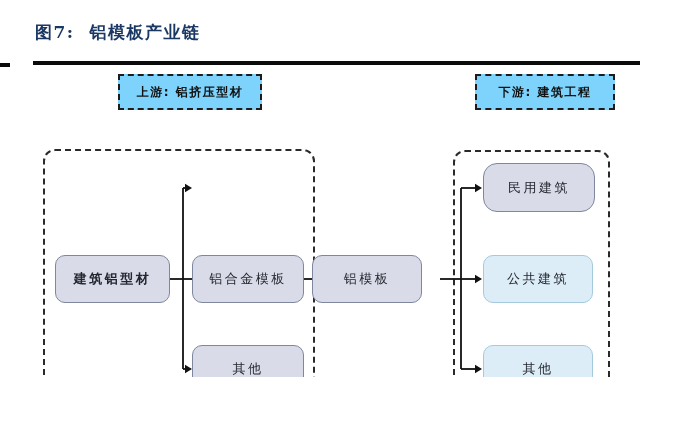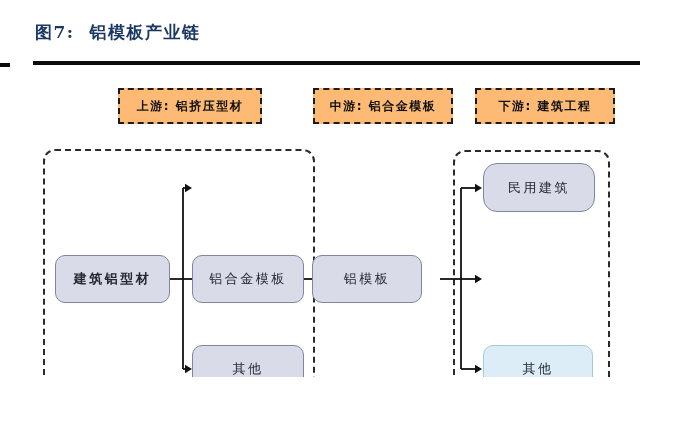"上游: 铝挤压型材" .hdr { background: #fdba74 -> #7dd3fc; top: 88px -> 74px }
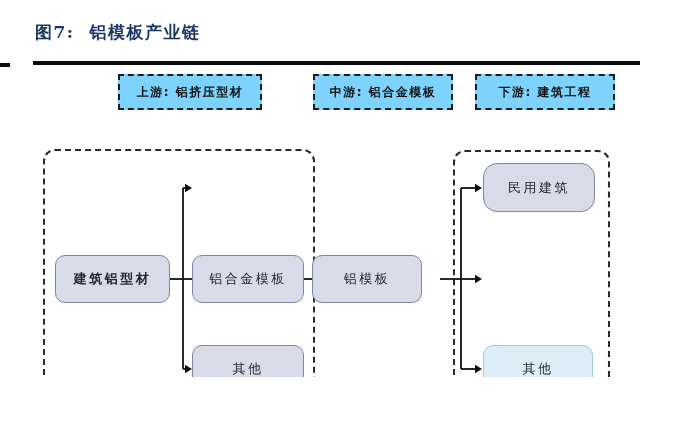"中游: 铝合金模板" div.hdr { html: <div>中游: 铝合金模板</div> -> none }
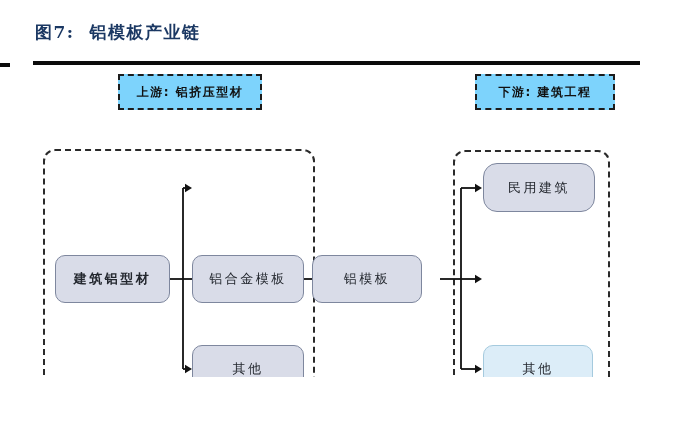"公共建筑" div.node { html: none -> <div>公共建筑</div> }
